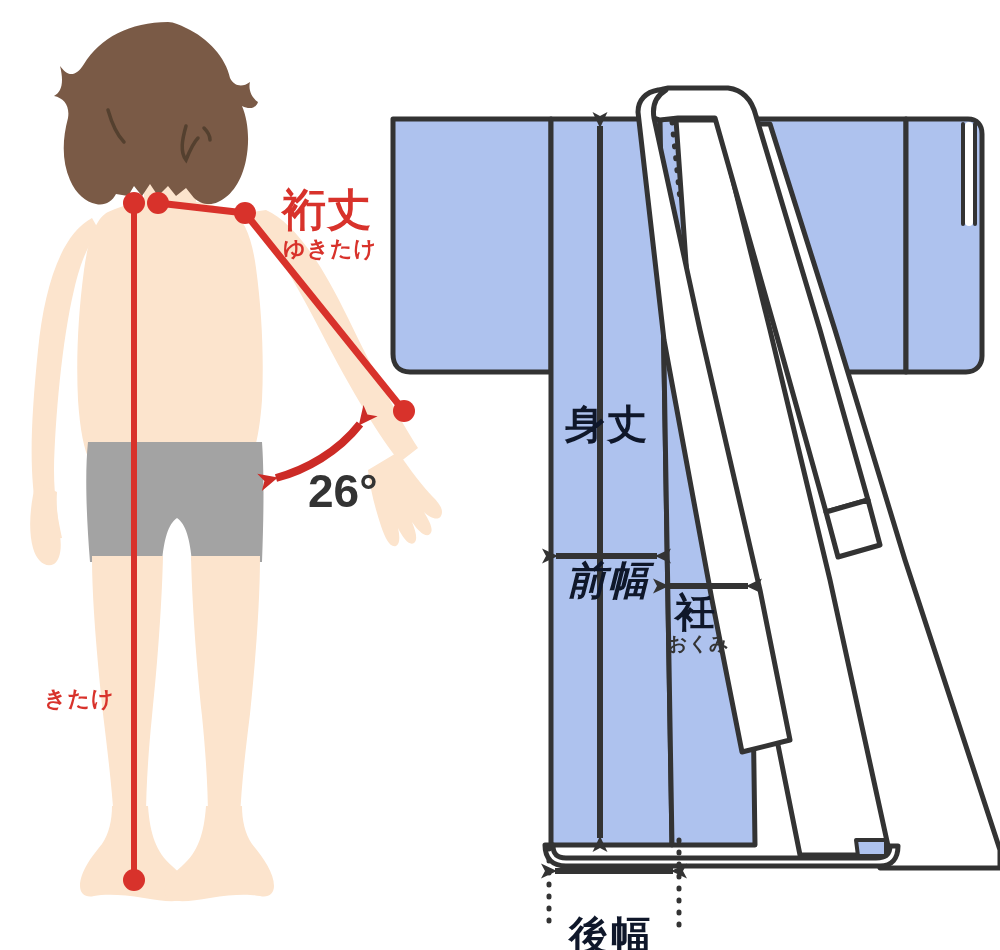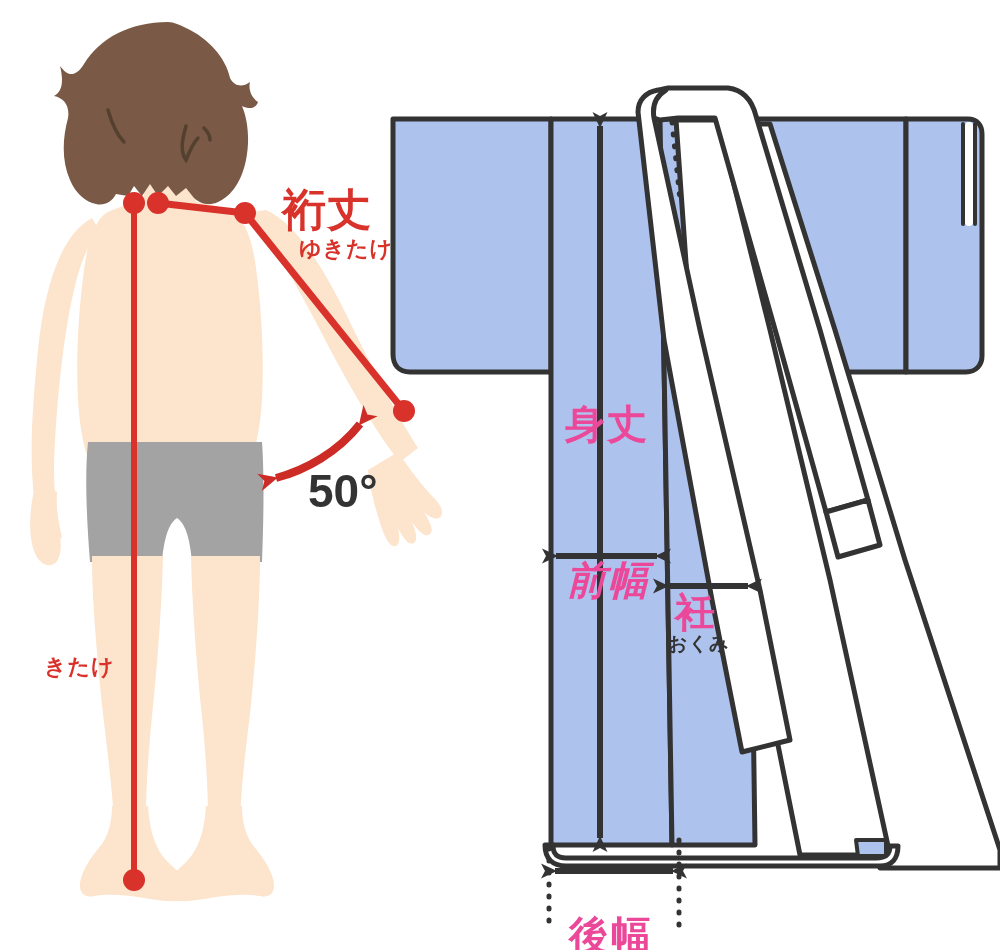"ゆきたけ" div.lbl { left: 299px -> 283px }
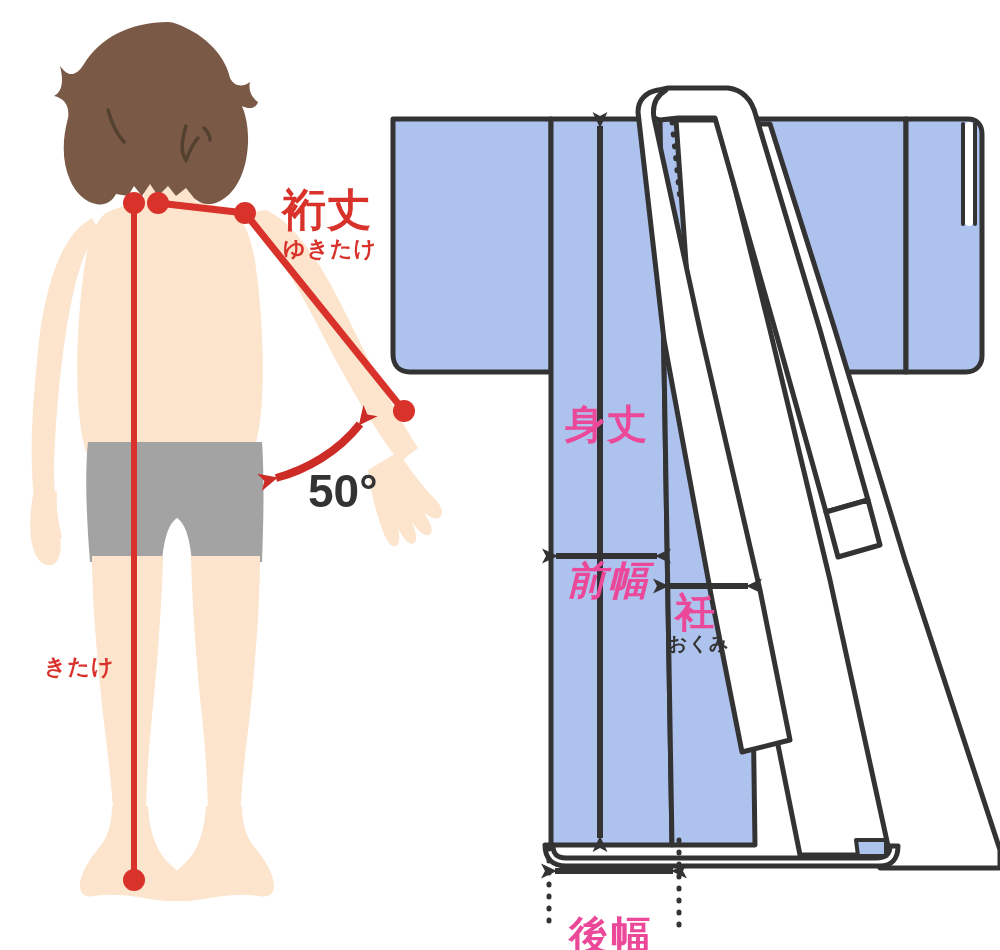"身丈" .lbl-main-dark { color: #ec4899 -> #0f172a }
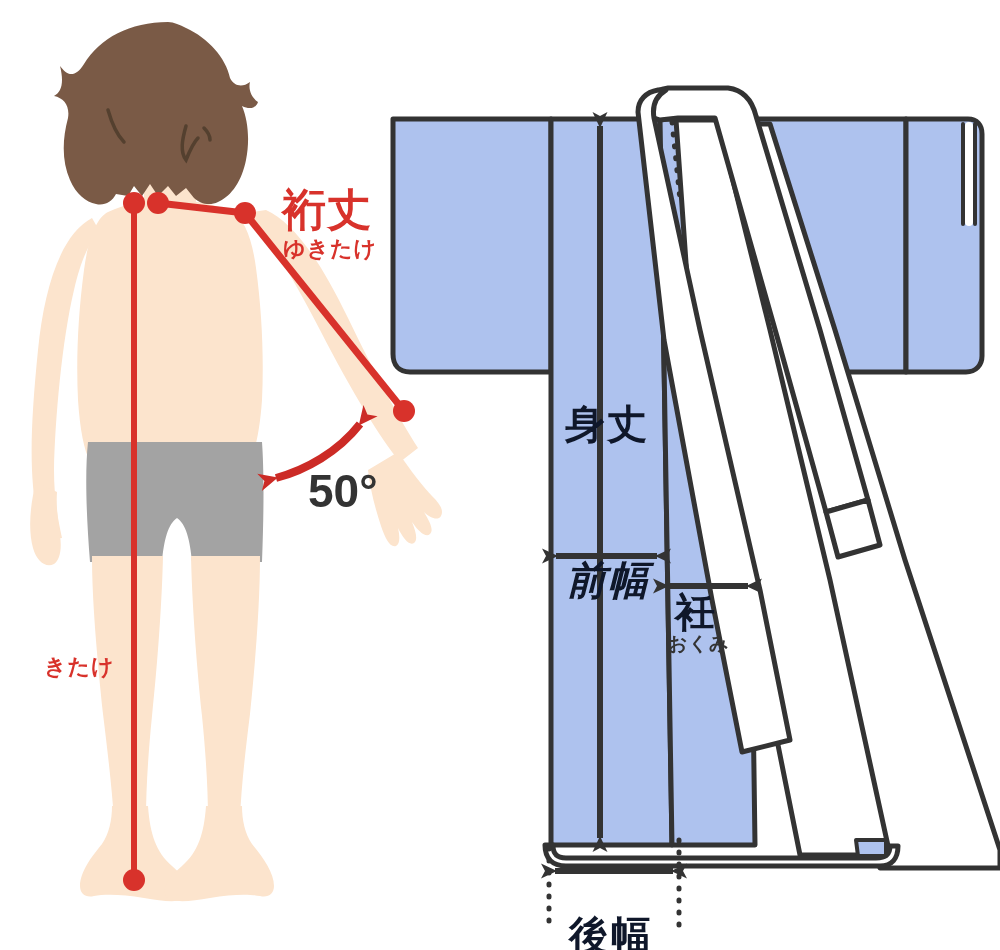"50°" div.lbl { text: 50 -> 26 }
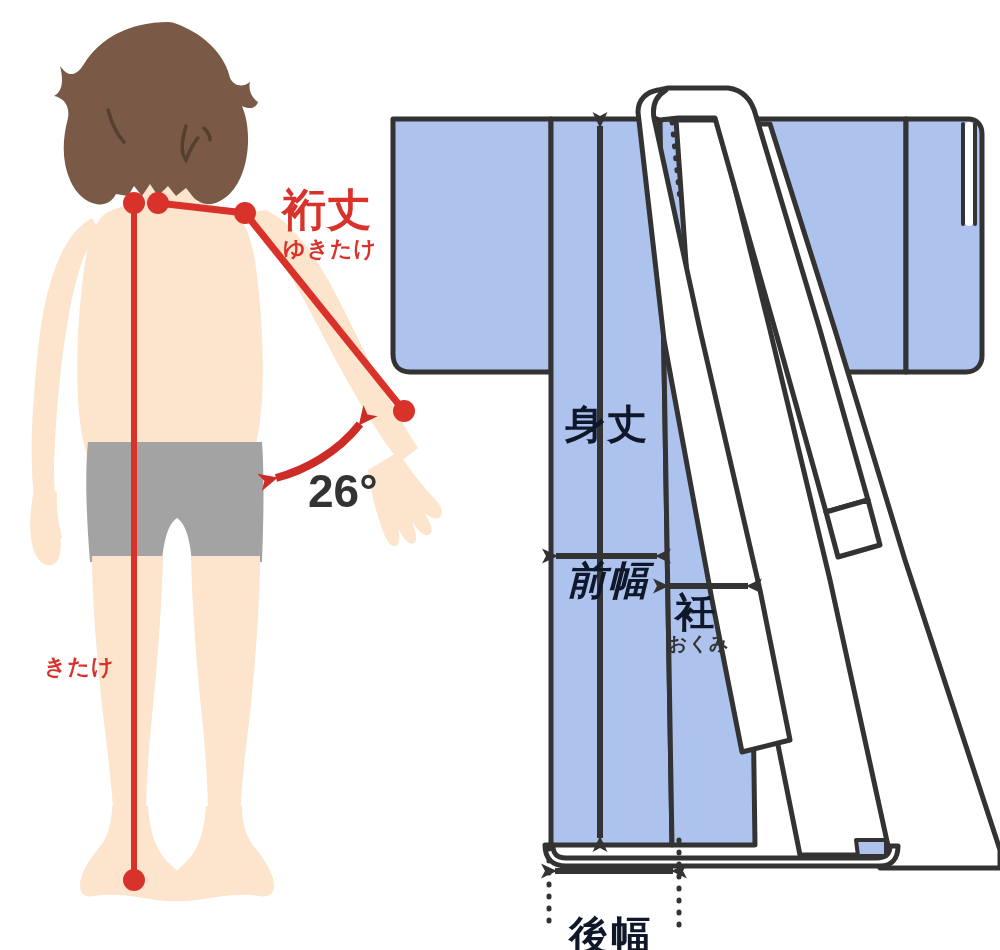"きたけ" div.lbl { top: 656px -> 688px }
